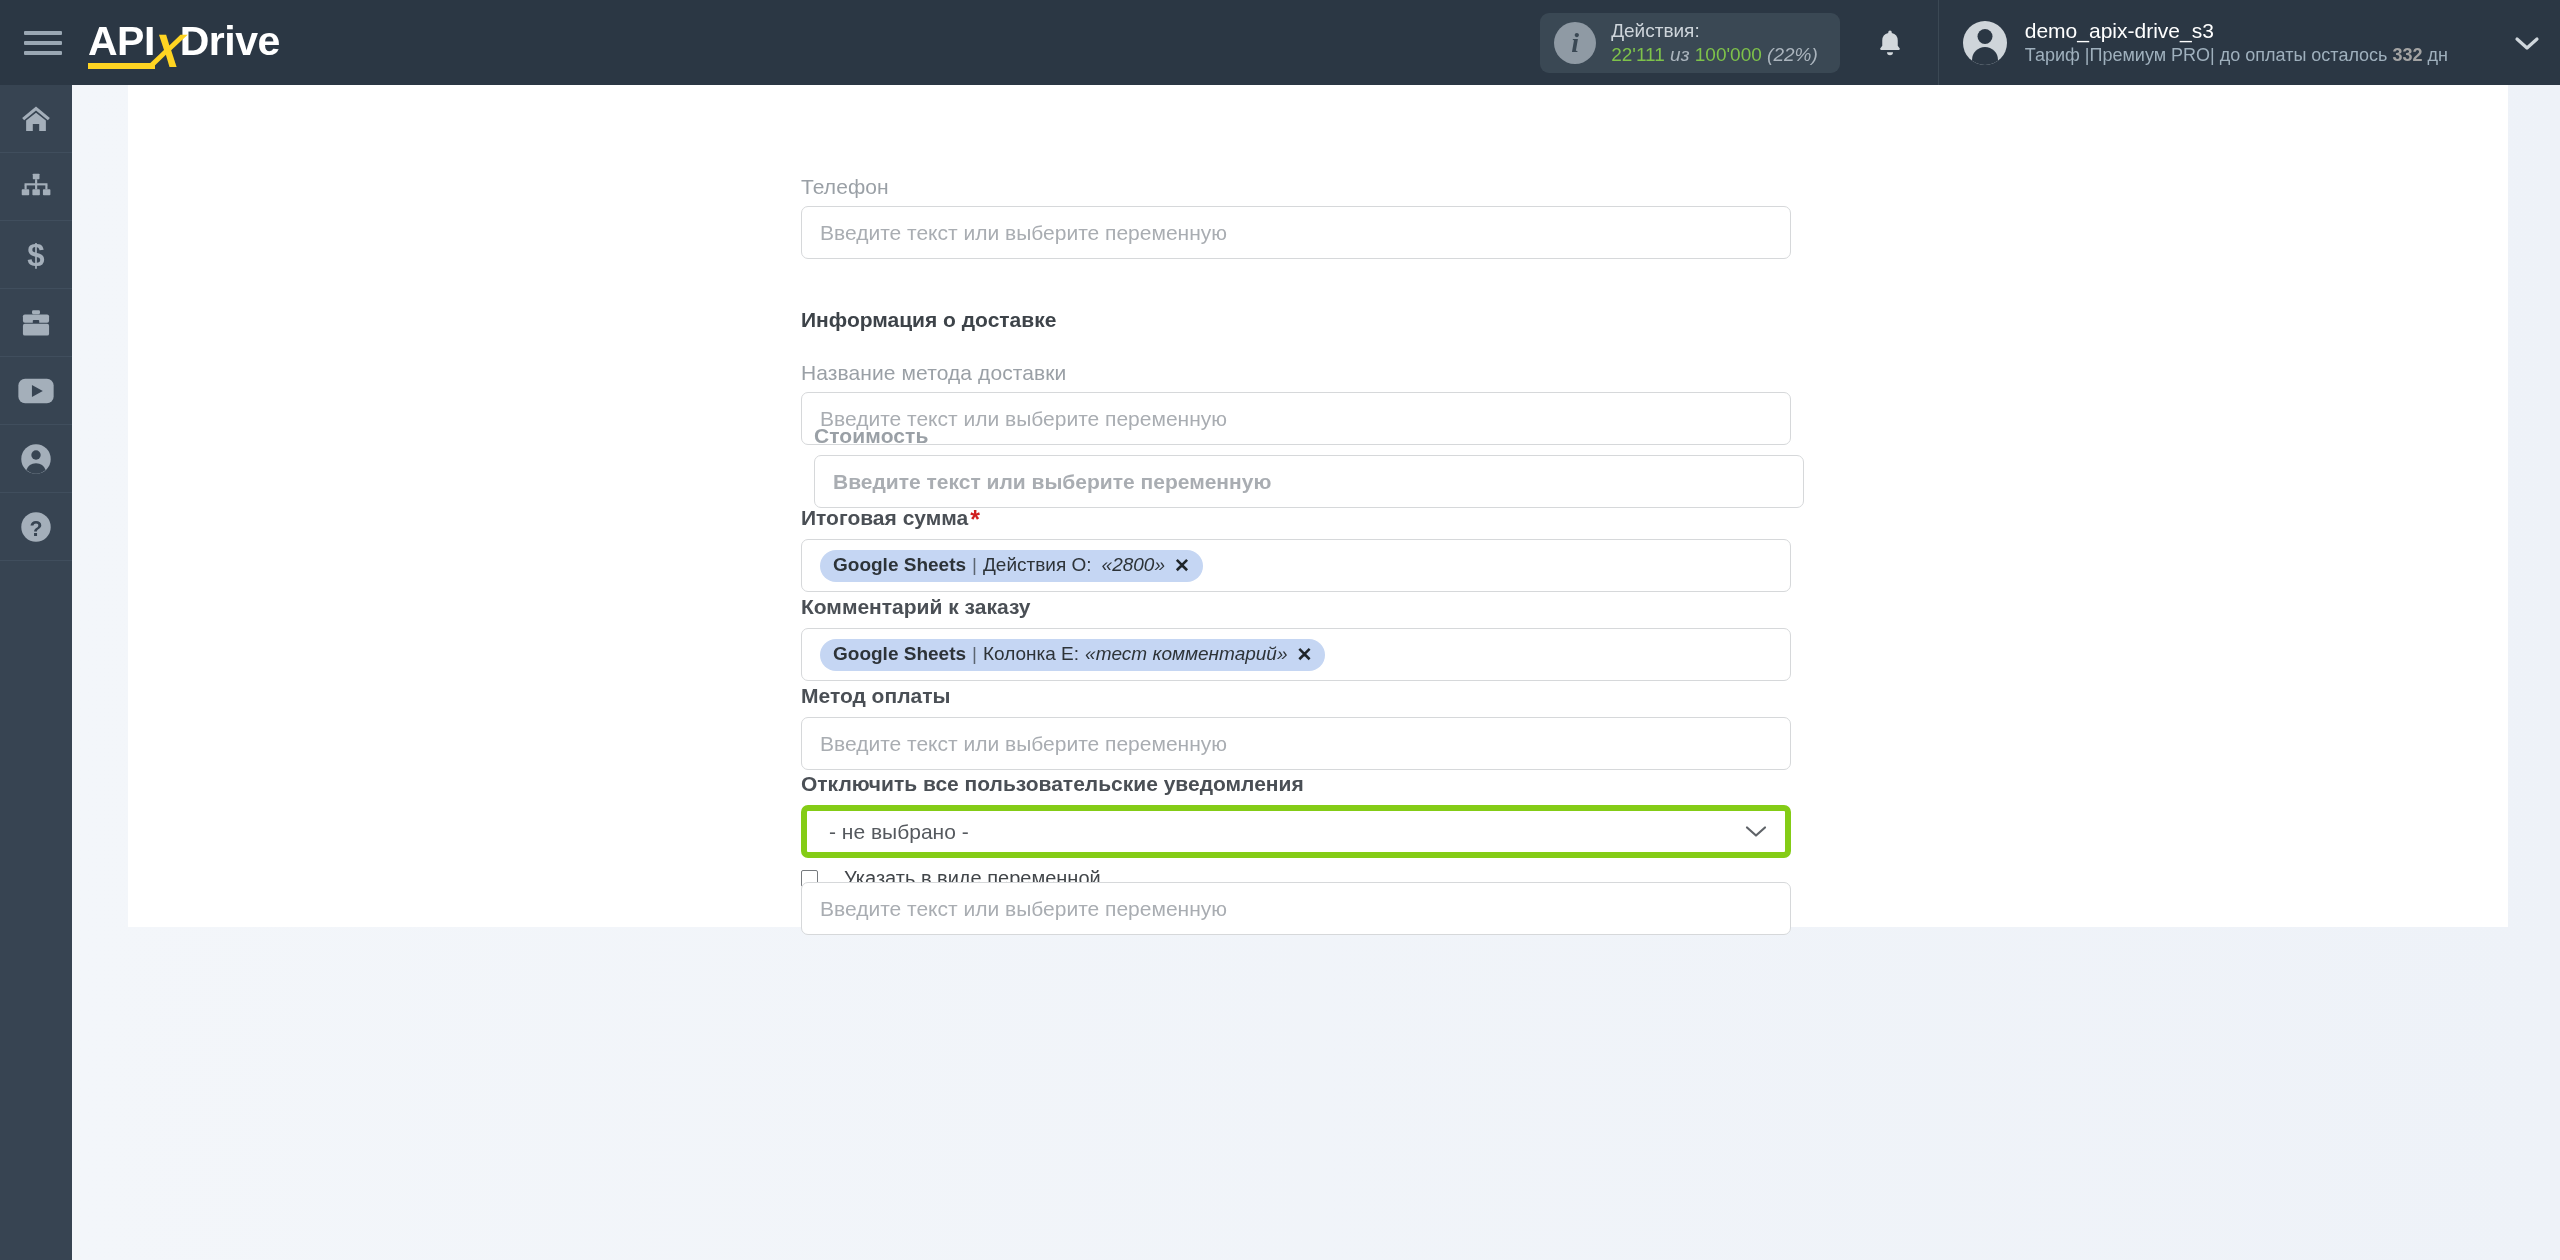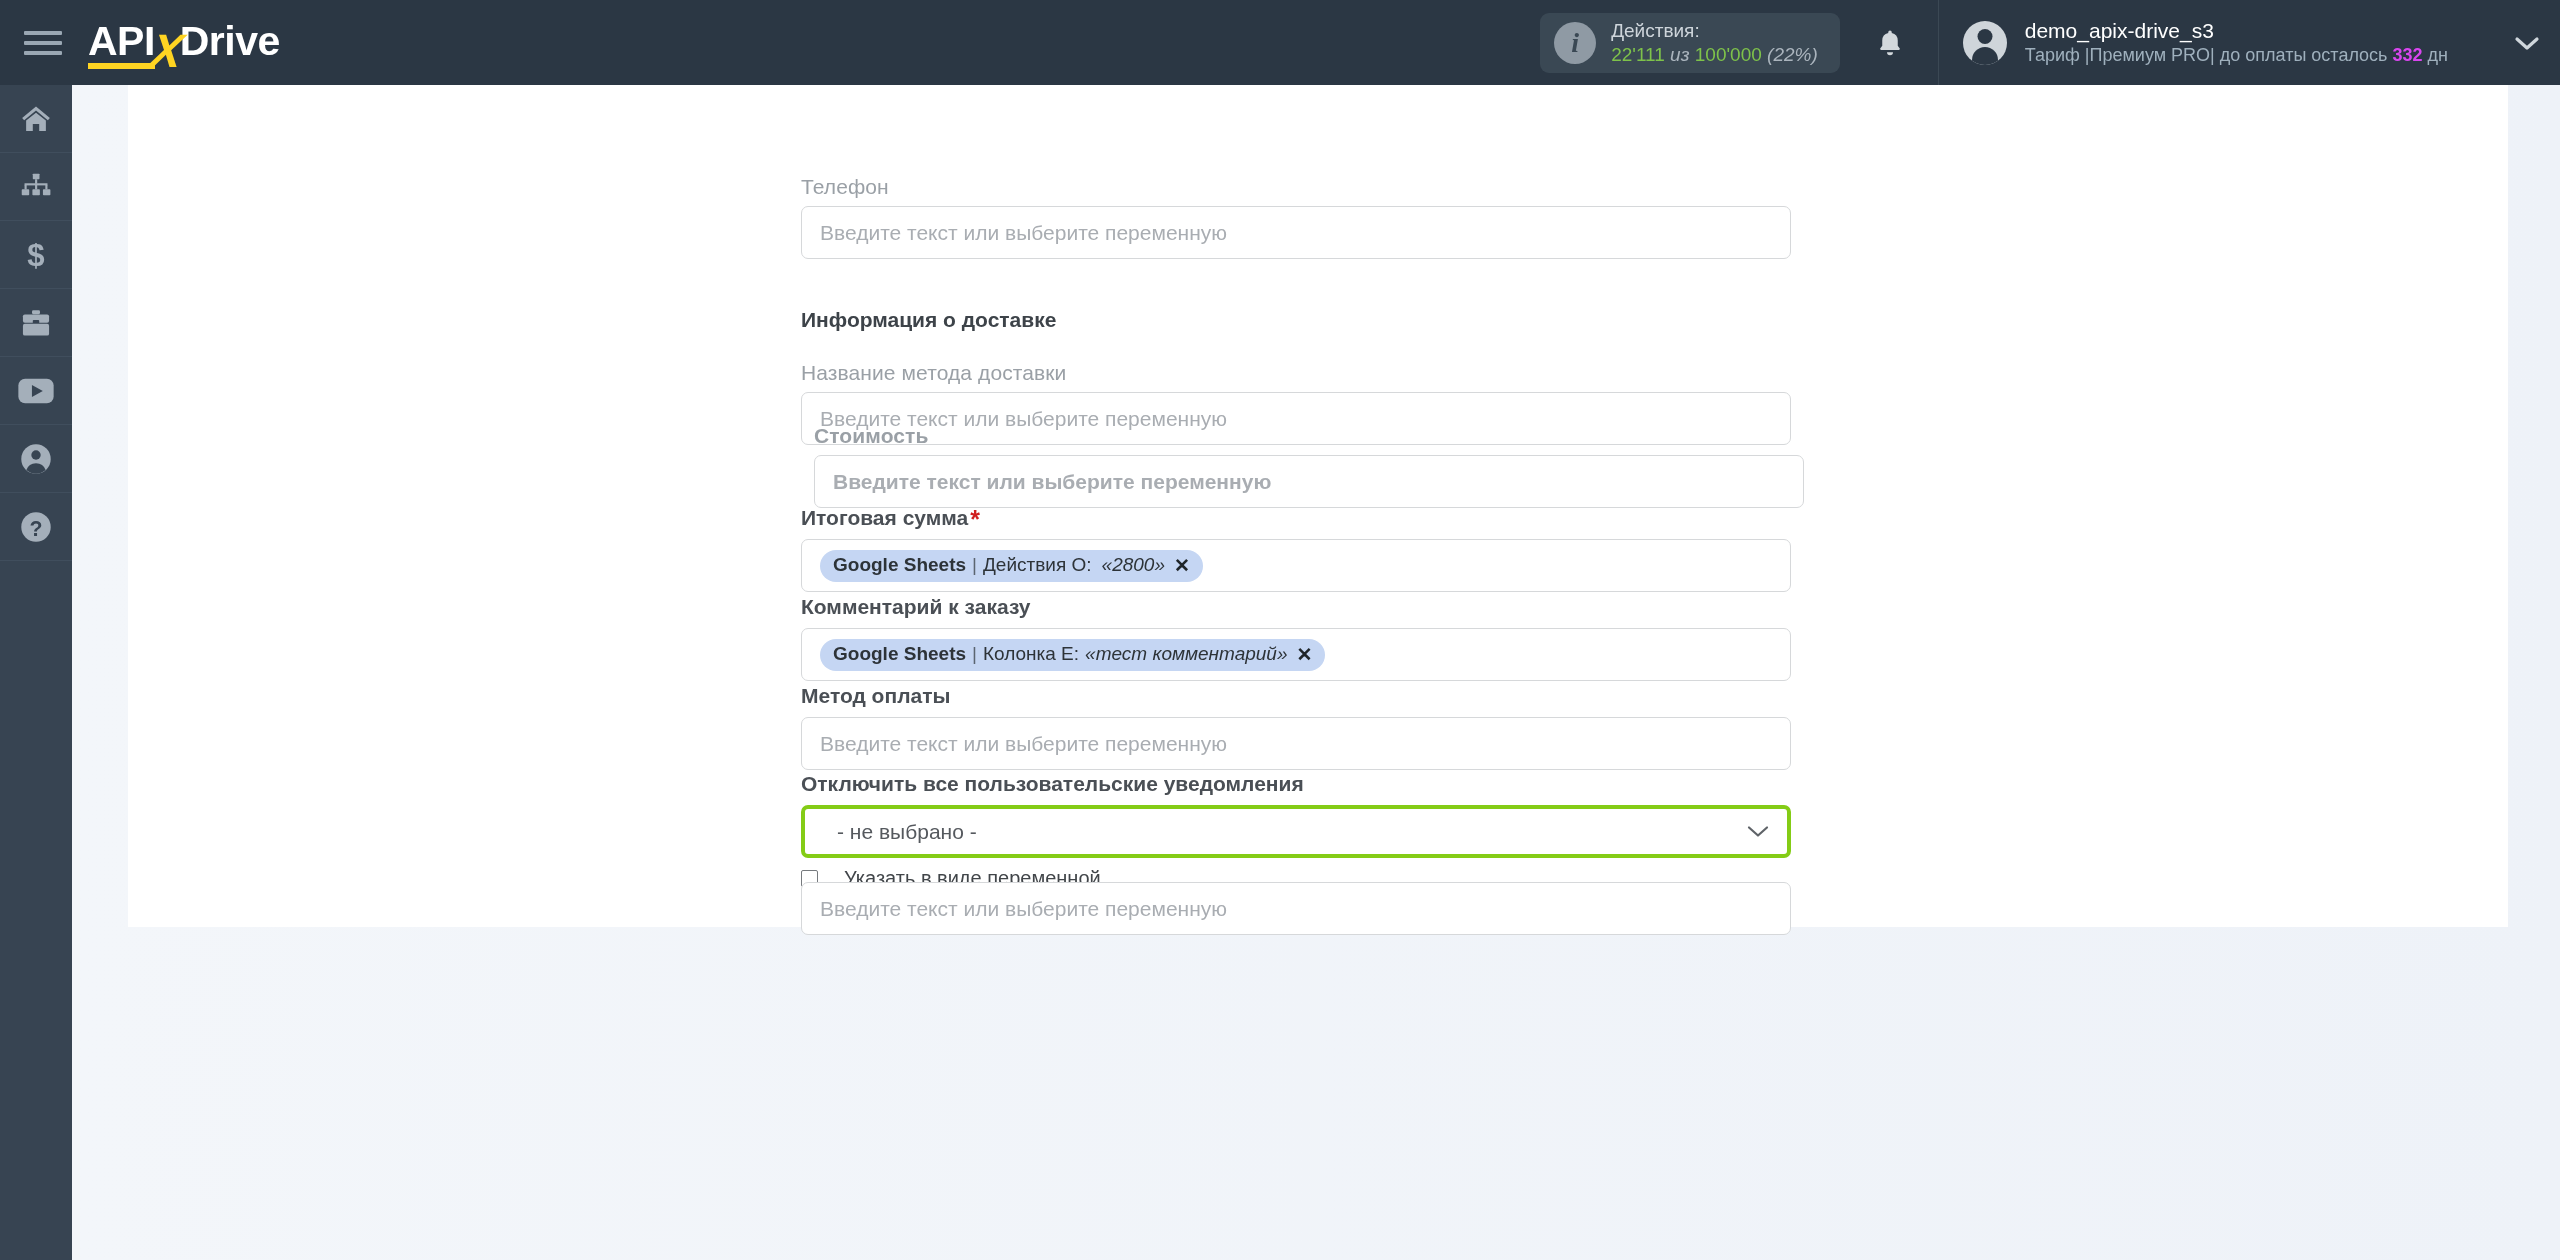"332" .acct-plan b { color: #d946ef -> #a3a3a3 }
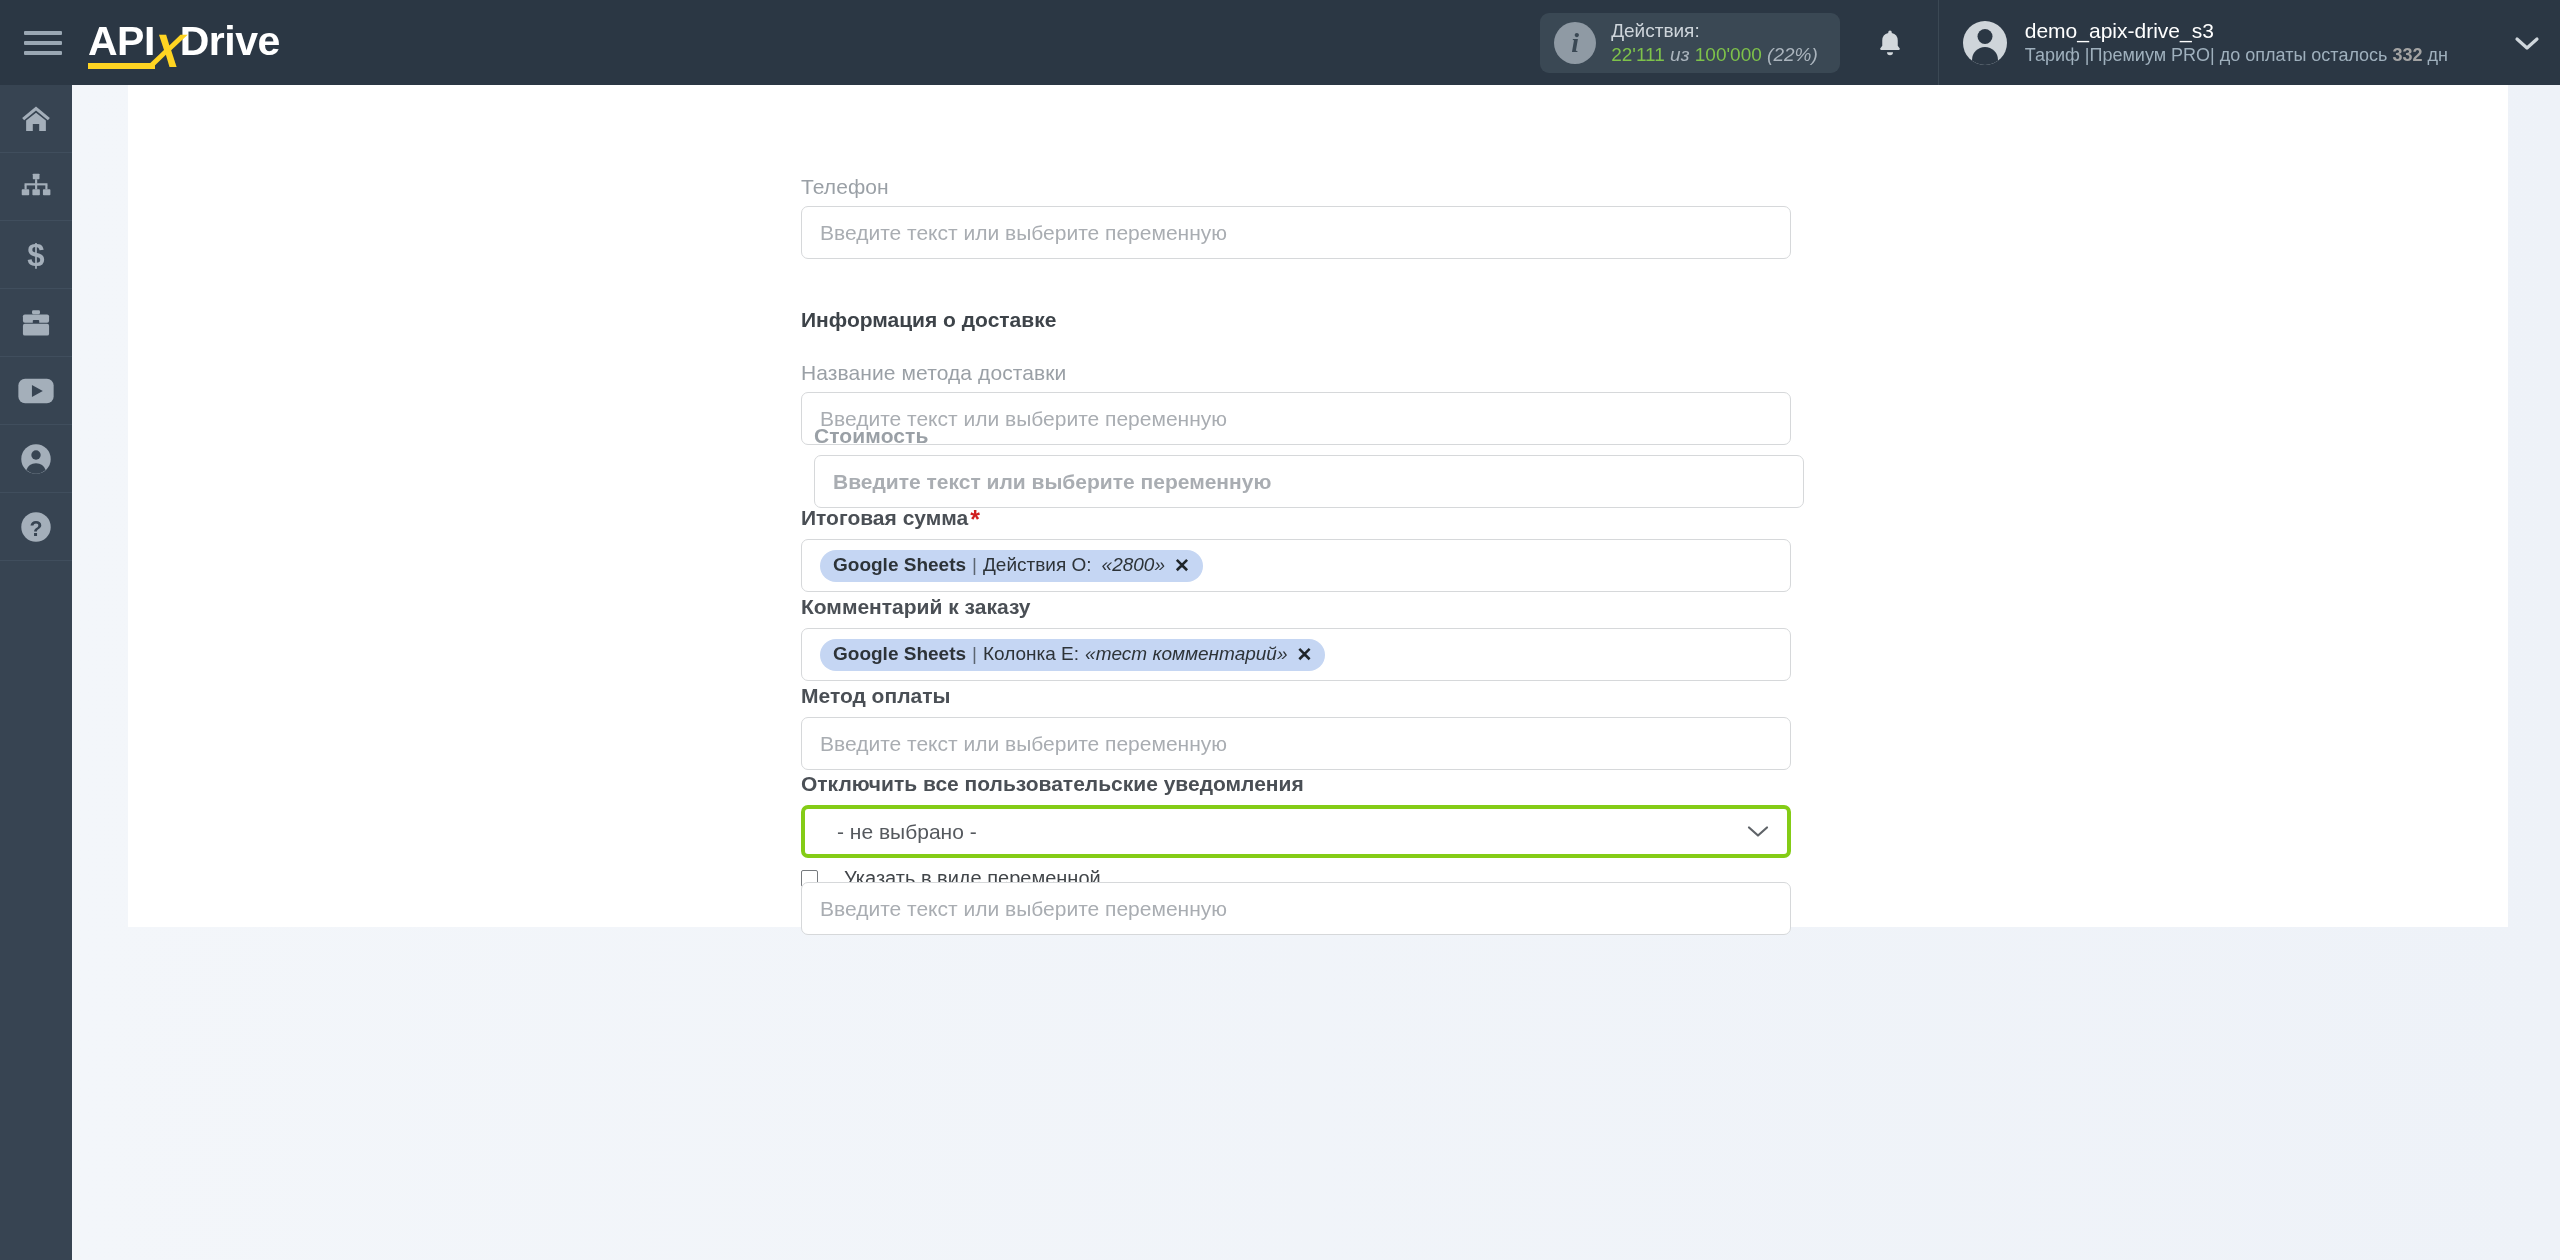"- не выбрано -" .select { border: 4px solid #84cc16 -> 6px solid #84cc16; padding: 0 32px -> 0 22px }
